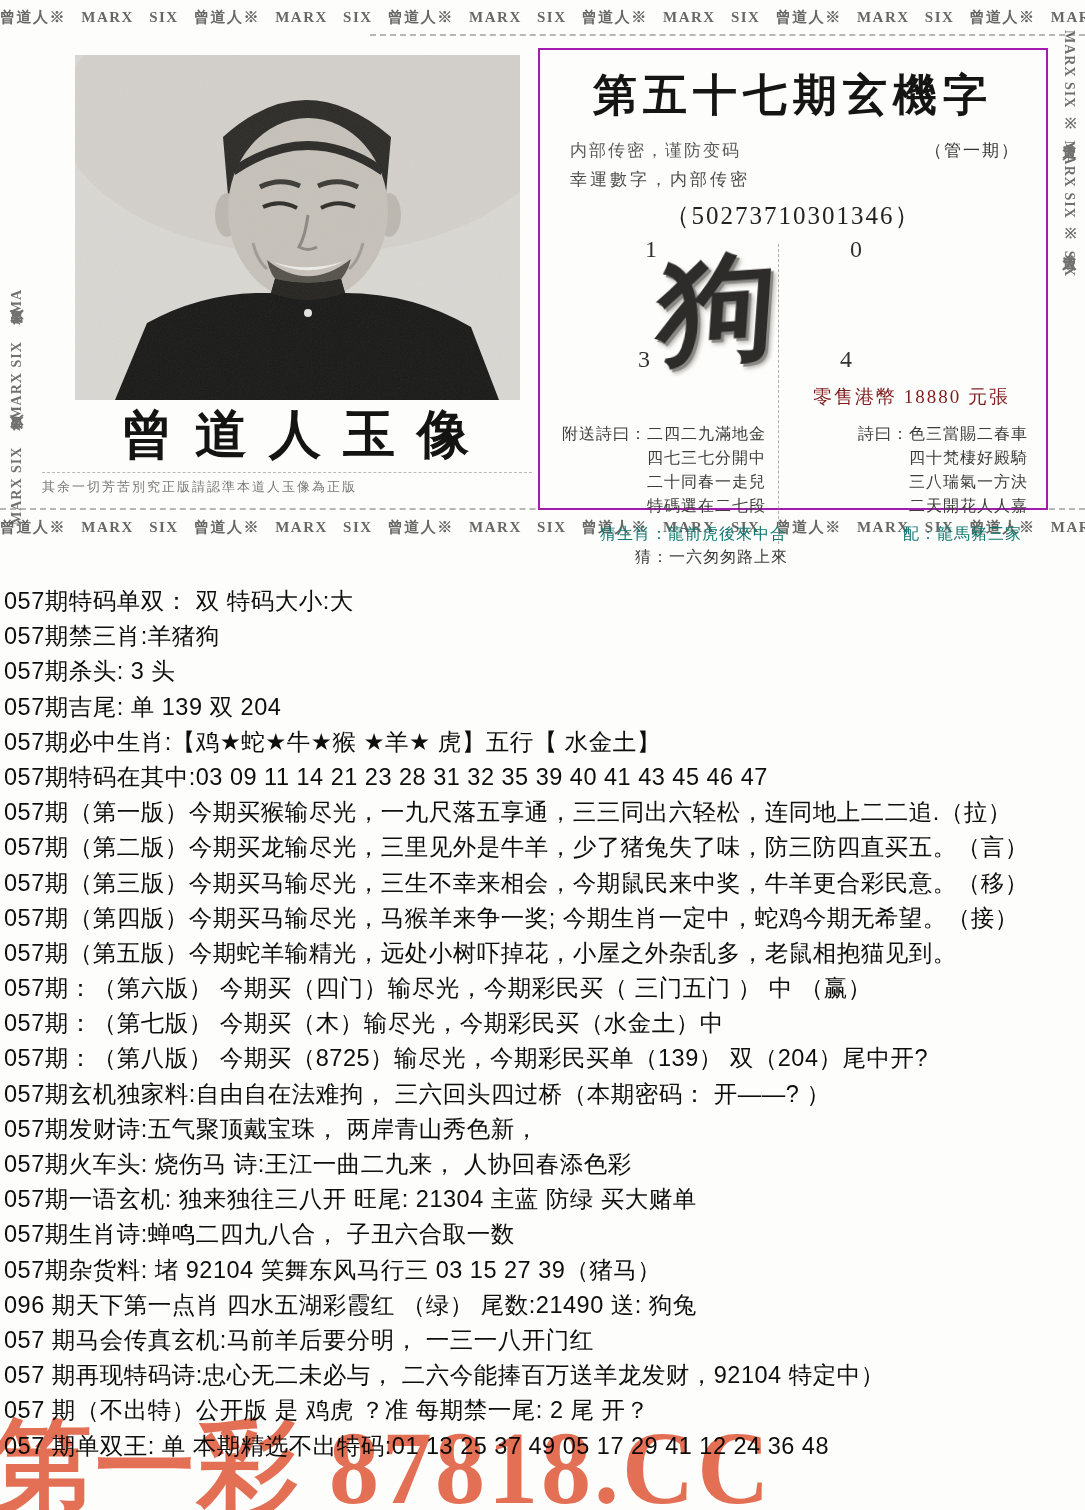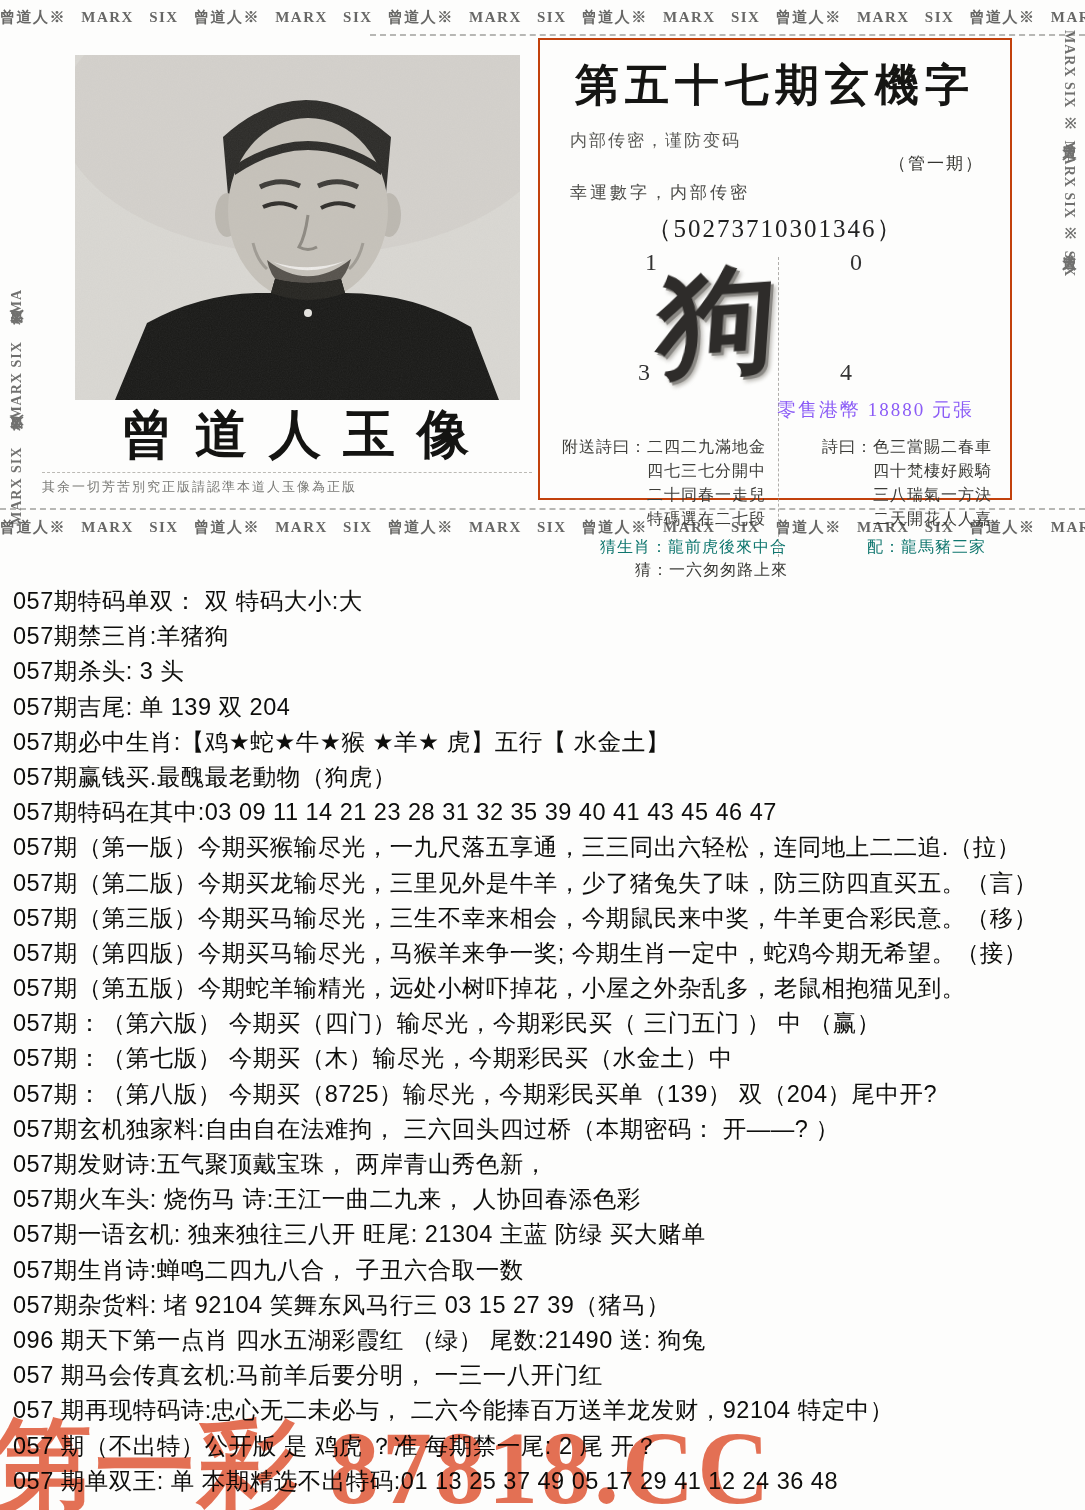"第五十七期玄機字" .panel { border: 2px solid #c2410c -> 2px solid #a21caf; top: 38px -> 48px; width: 474px -> 510px }
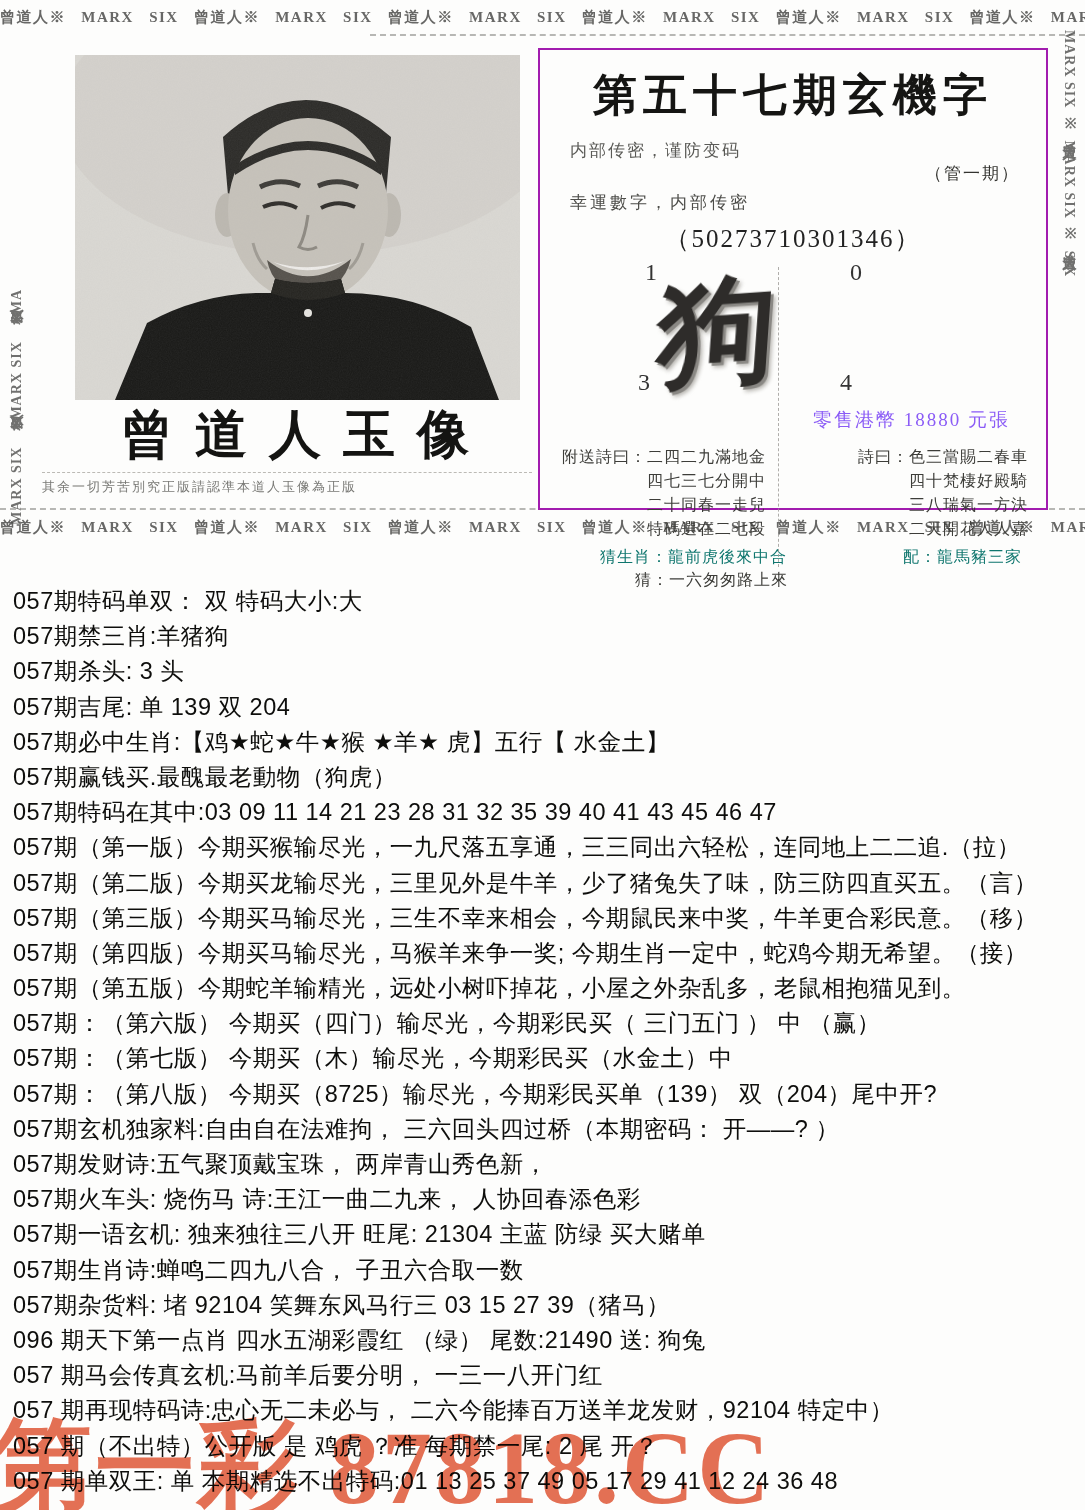"内部传密，谨防变码" .panel-noterow { flex-direction: column -> none }
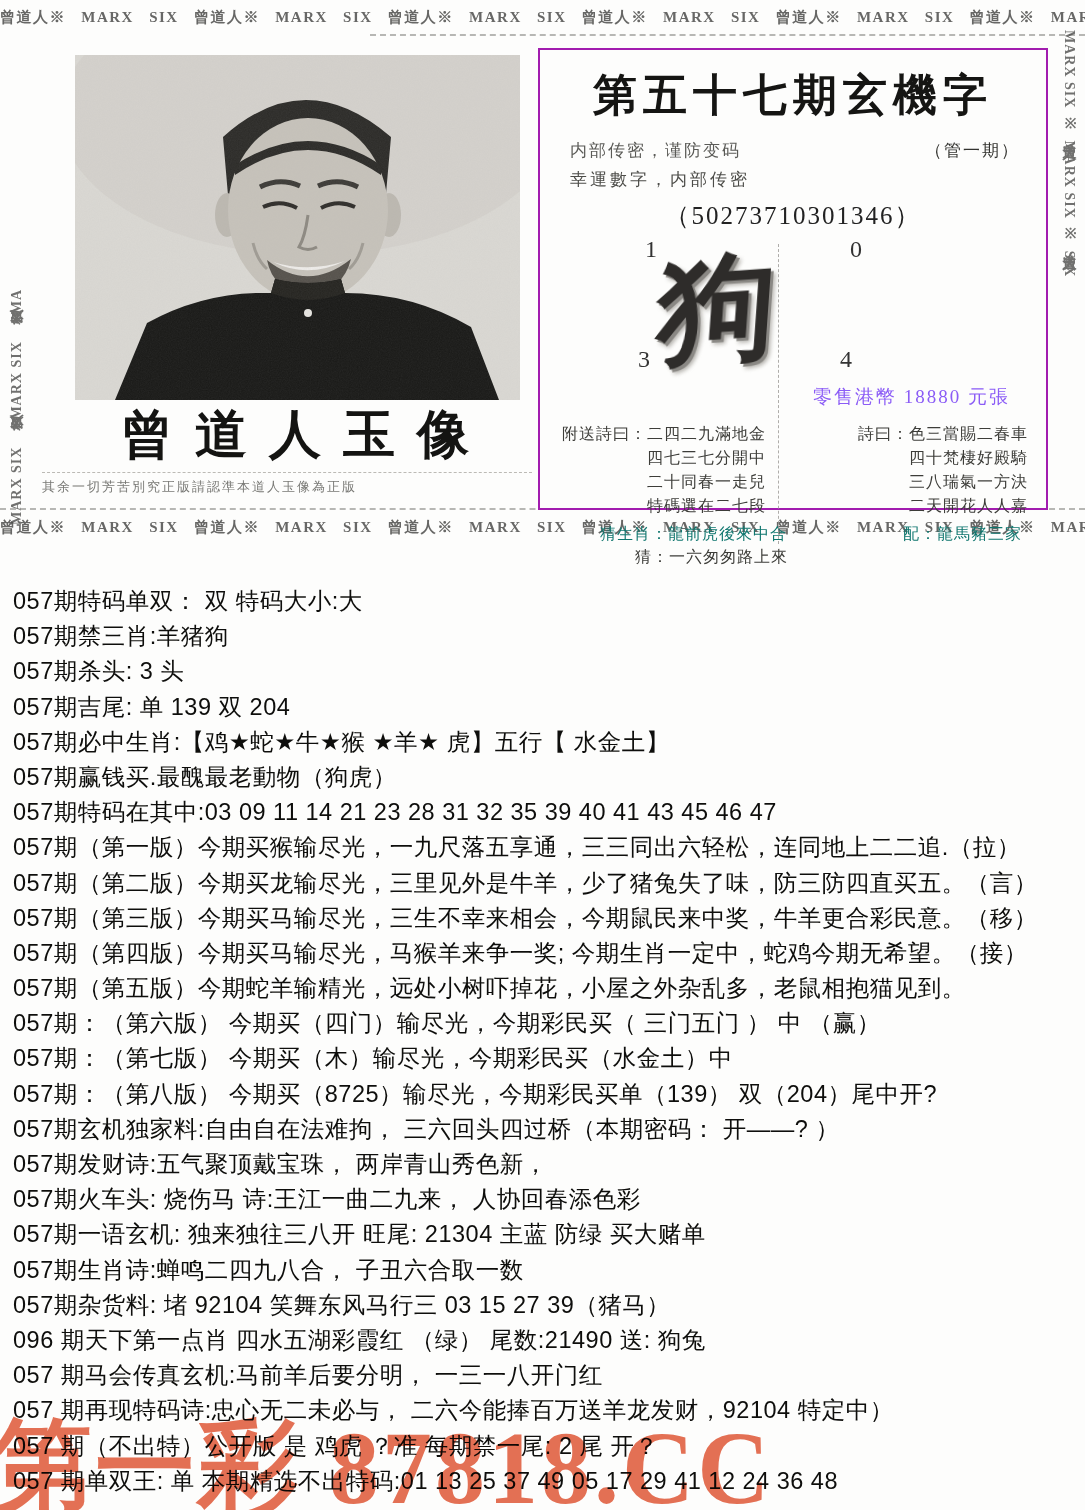"零售港幣 18880 元張" .panel-price { color: #8b5cf6 -> #7f1d1d }
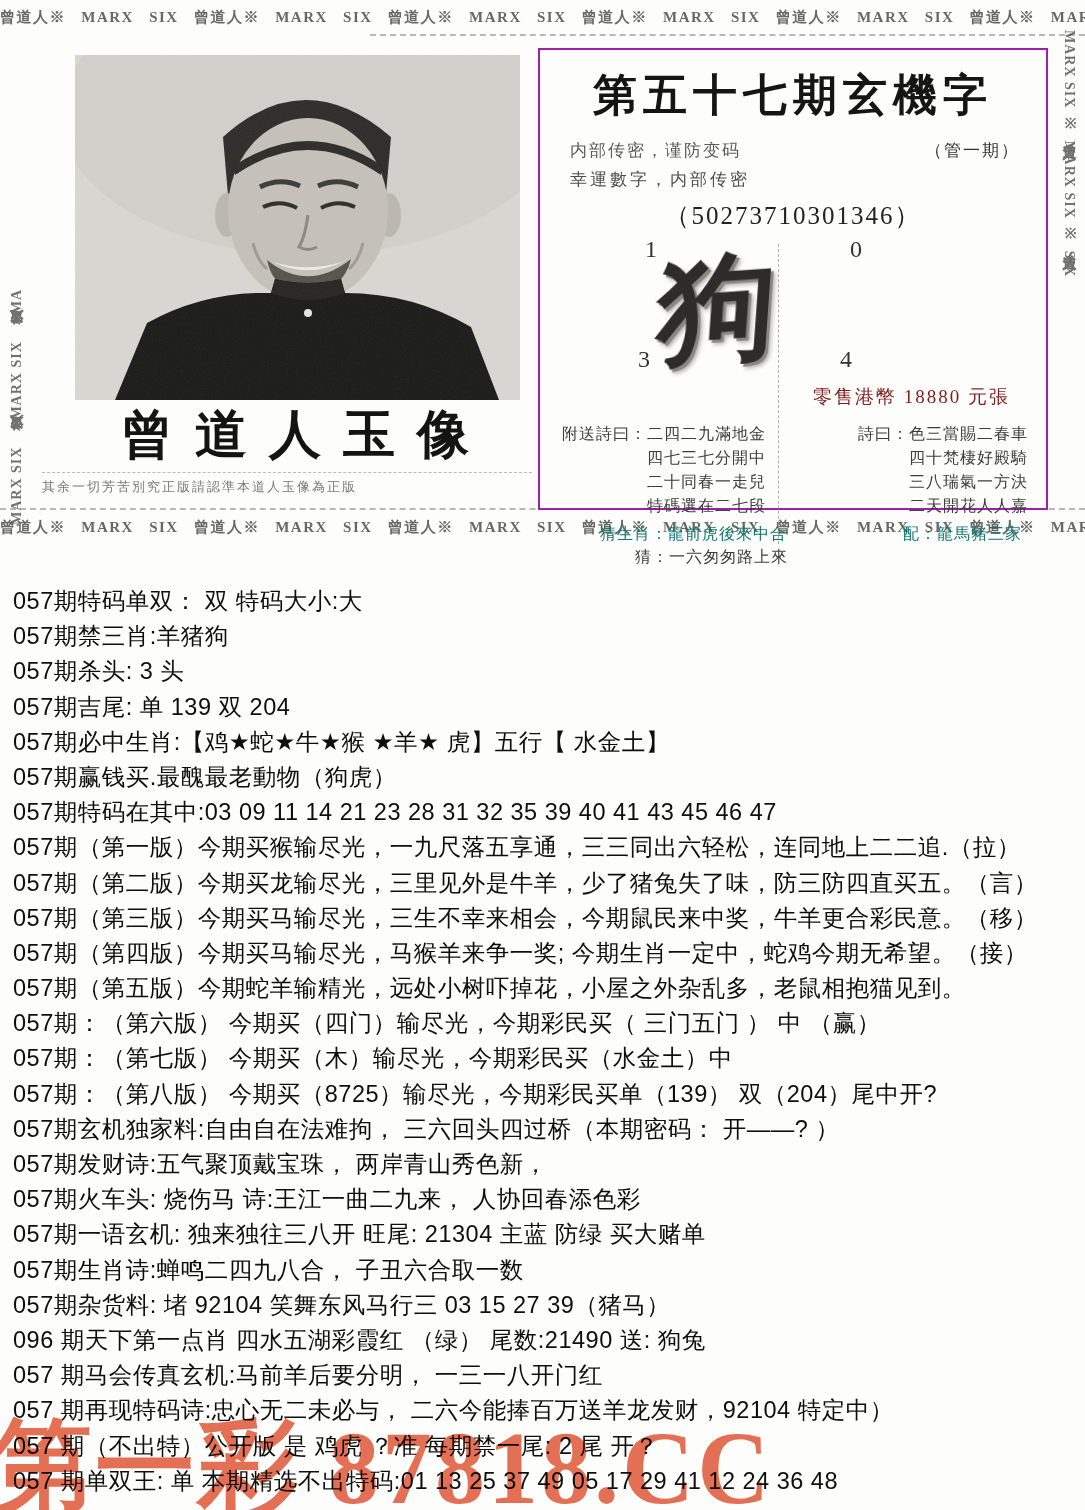"057期特码单双： 双 特码大小:大" .body-lines { left: 13px -> 4px }
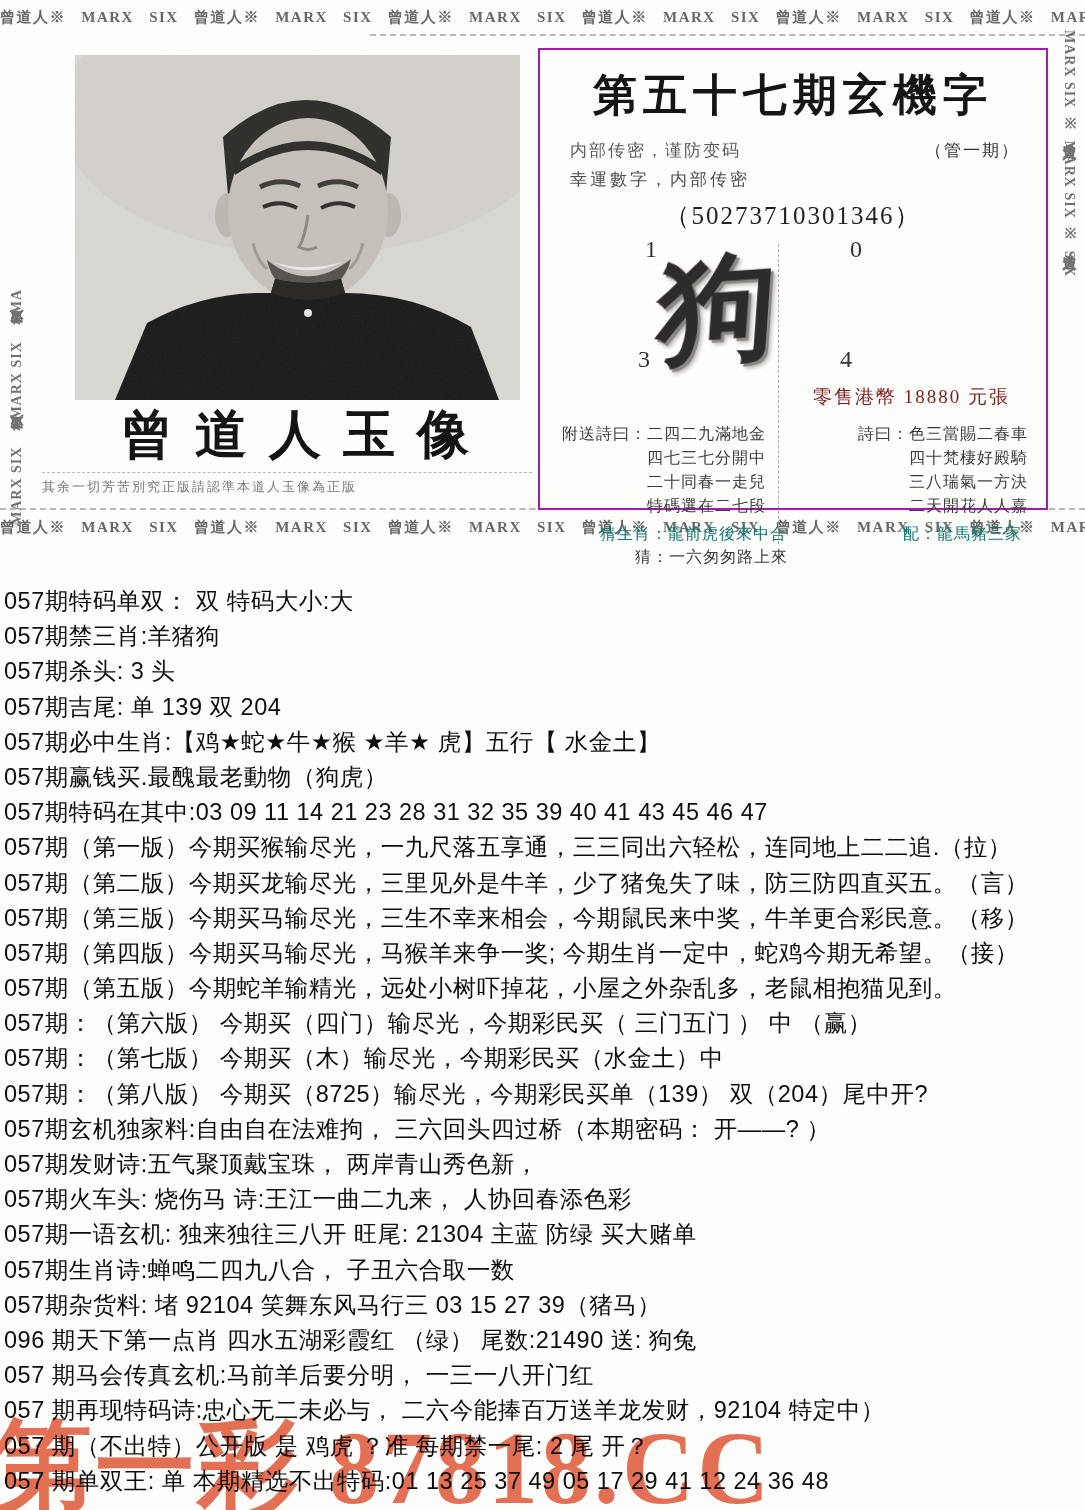"057期赢钱买.最醜最老動物（狗虎）" div.body-line { html: <div>057期赢钱买.最醜最老動物（狗虎）</div> -> none }
